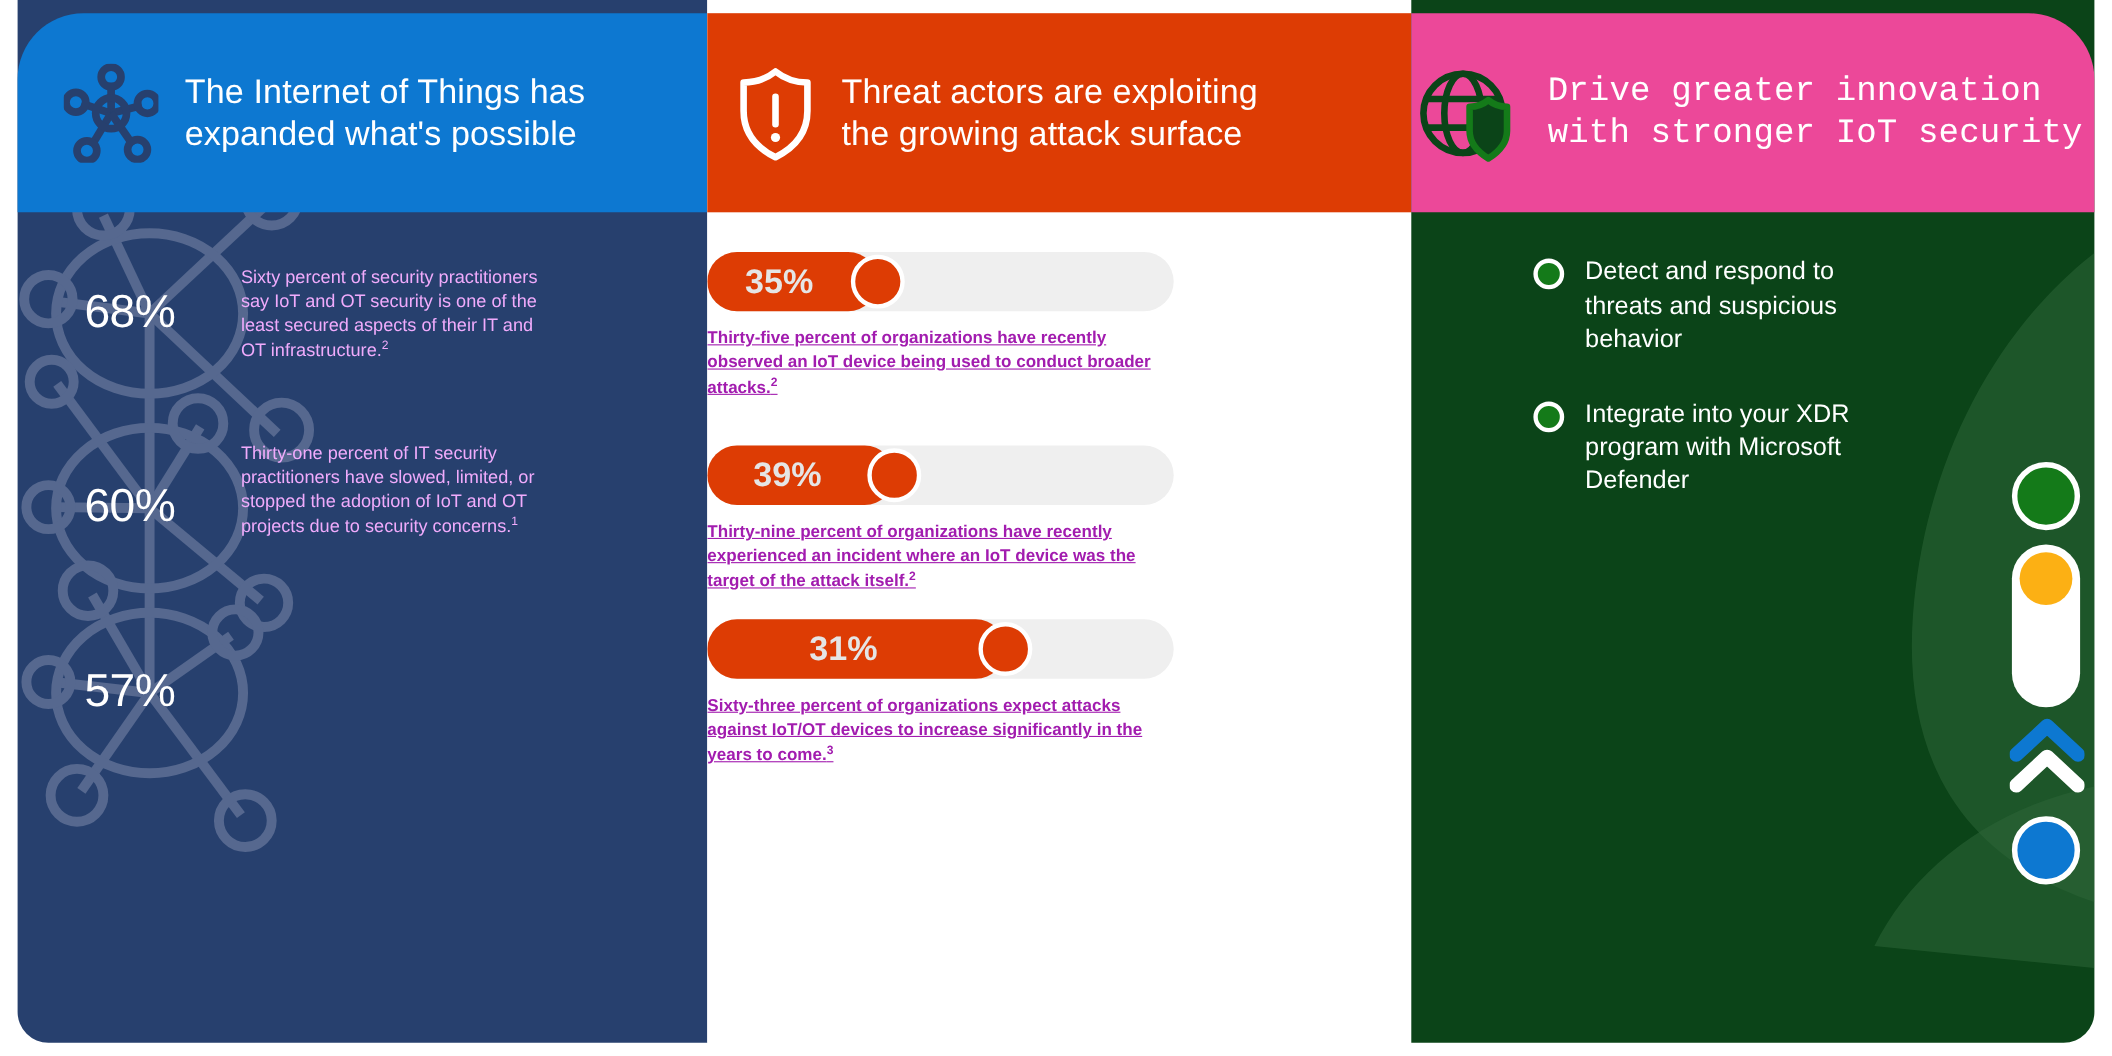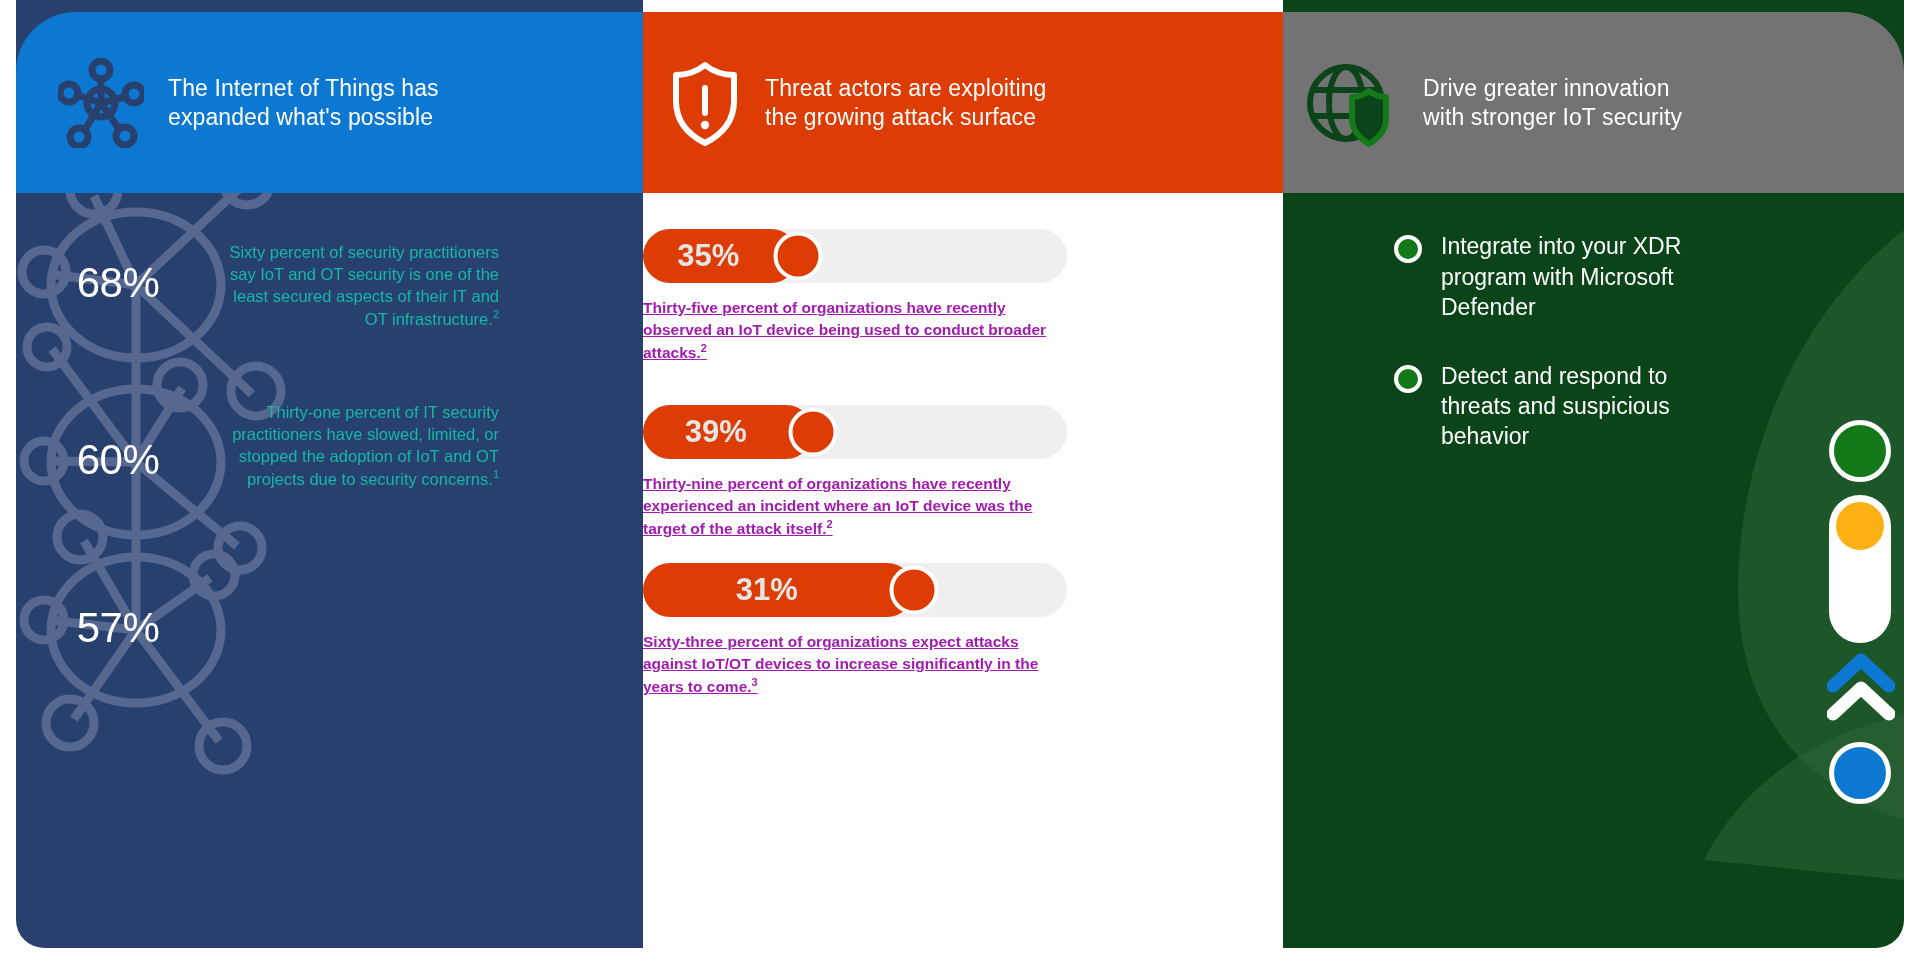"The Internet of Things has" .header-title { font-size: 23px -> 31px }
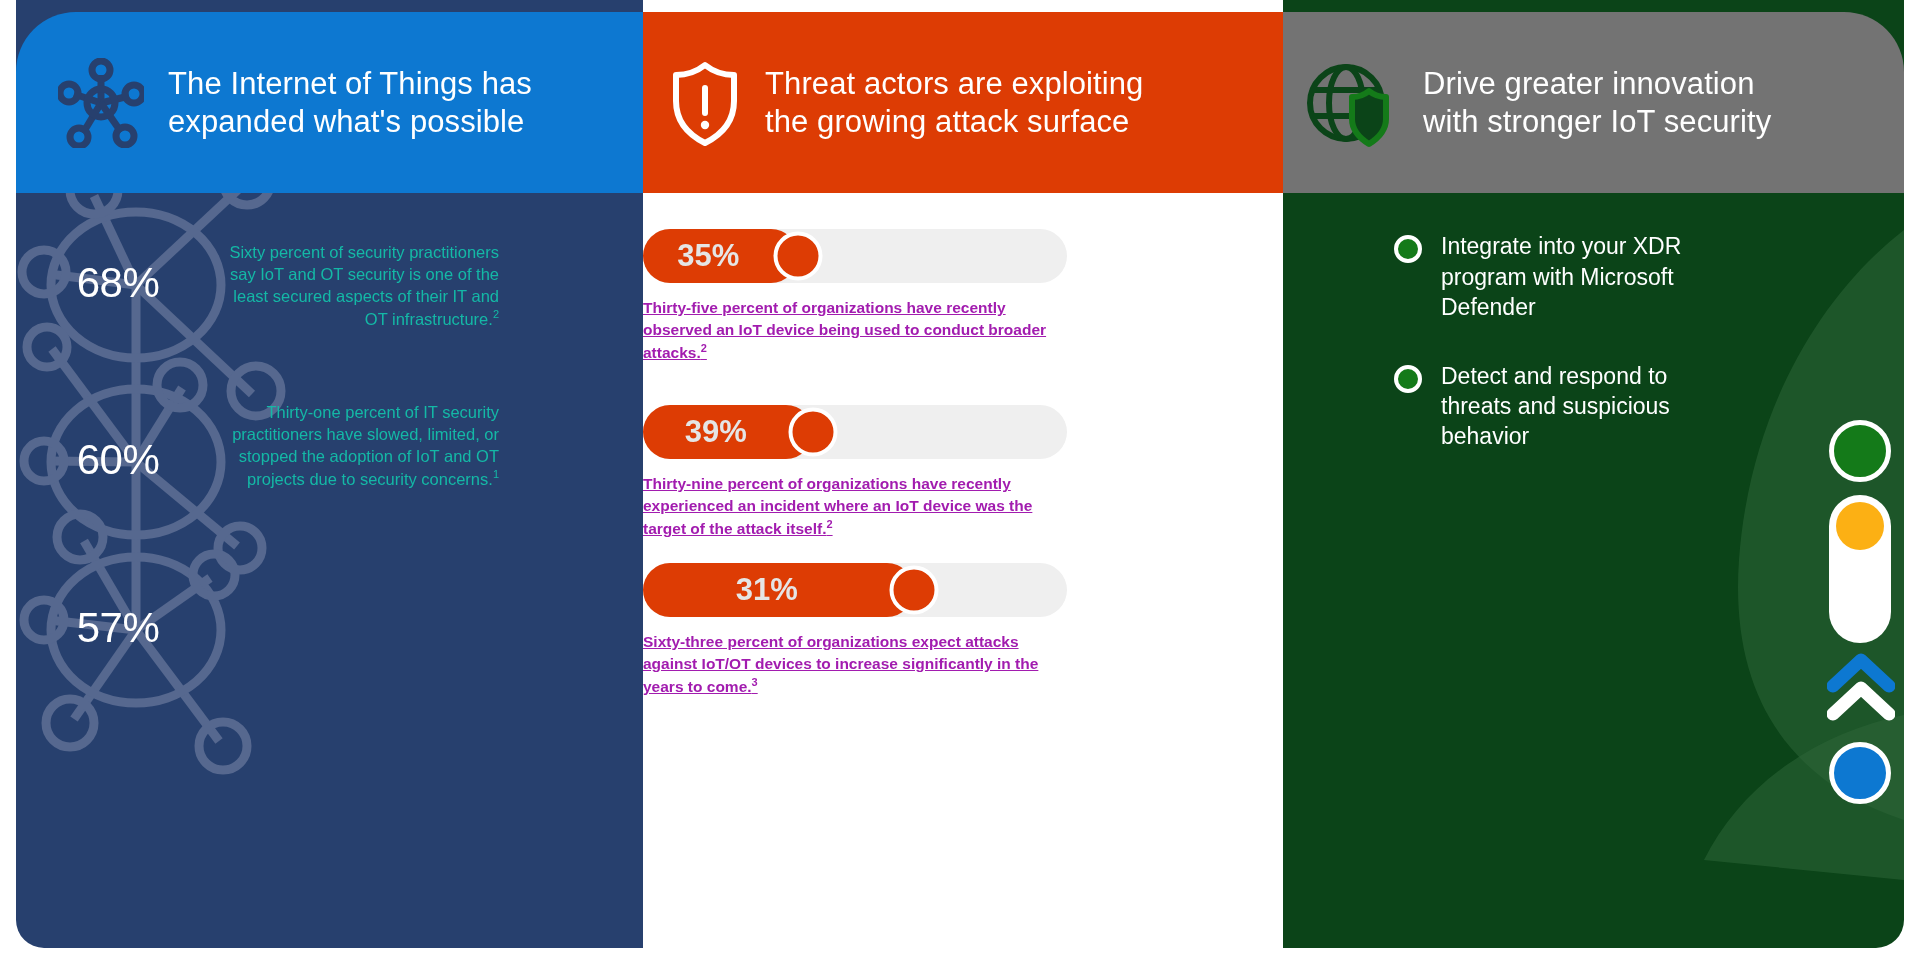"Drive greater innovation" .header-right { background: #737373 -> #ec4899; font-family: none -> Liberation Mono, monospace; padding-left: 20px -> 4px }
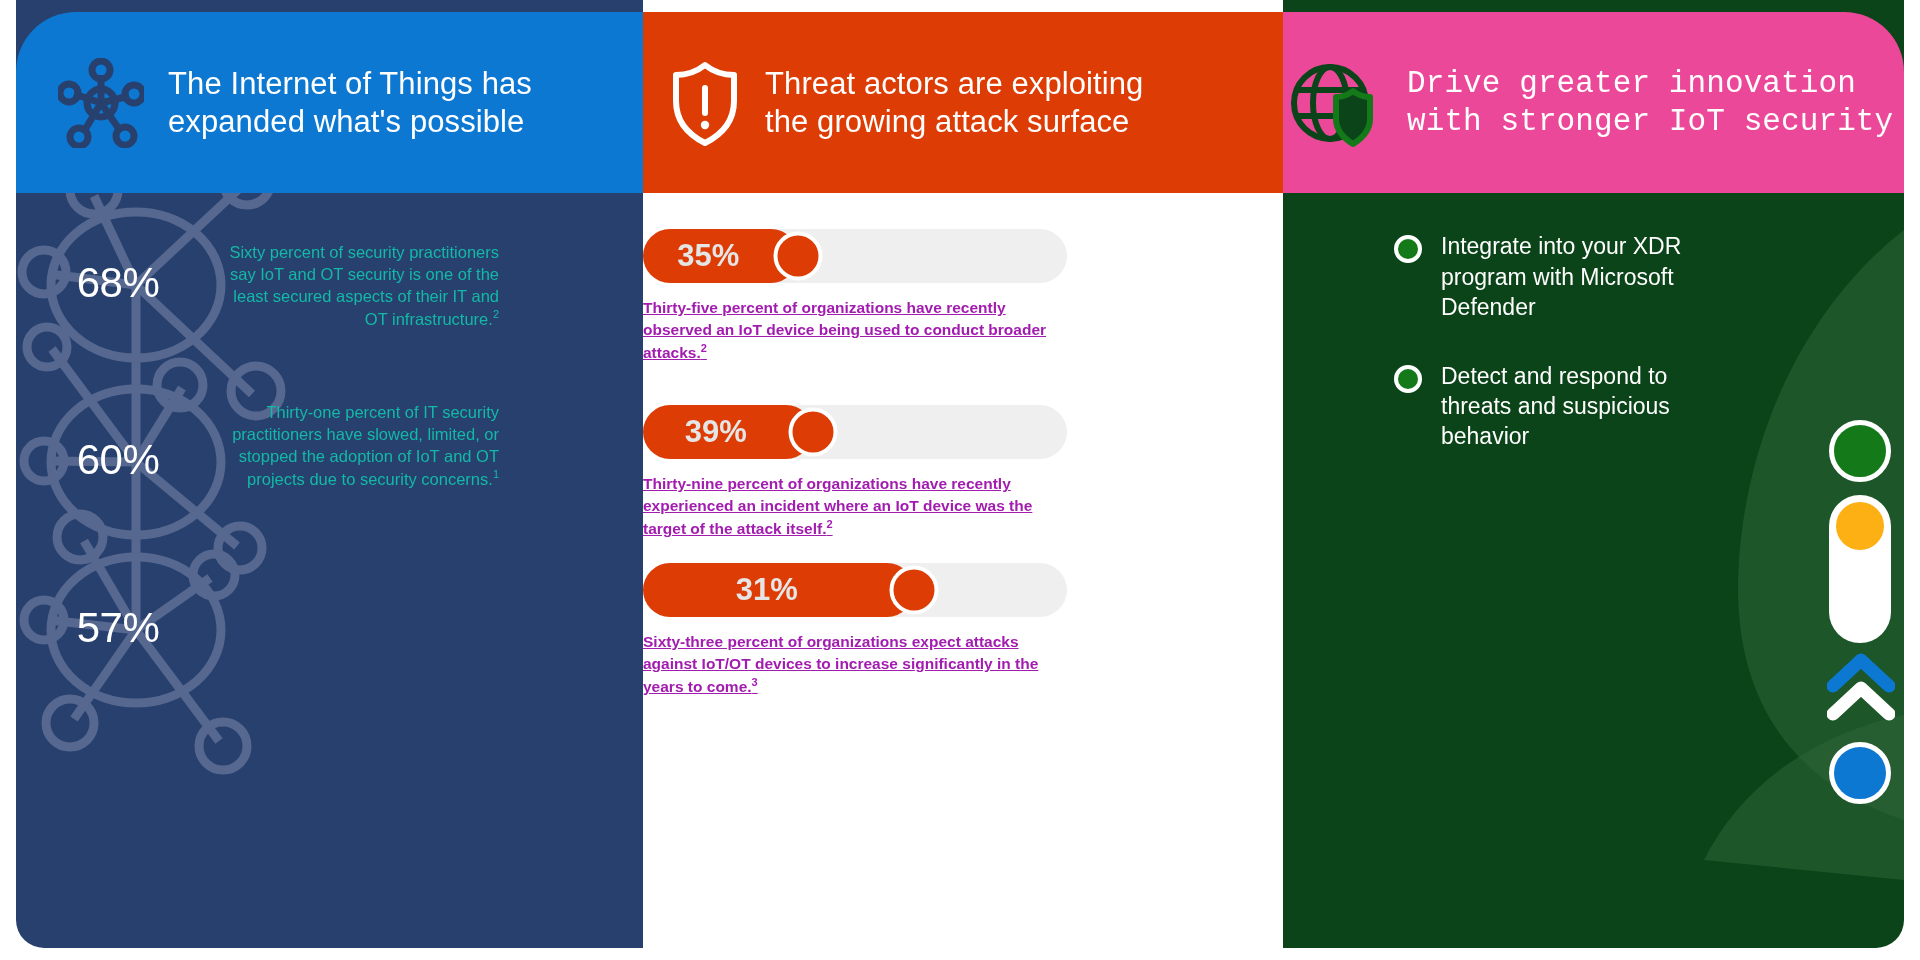"Sixty percent of security practitioners" .stat-text { color: #14b8a6 -> #f0abfc; text-align: right -> none }
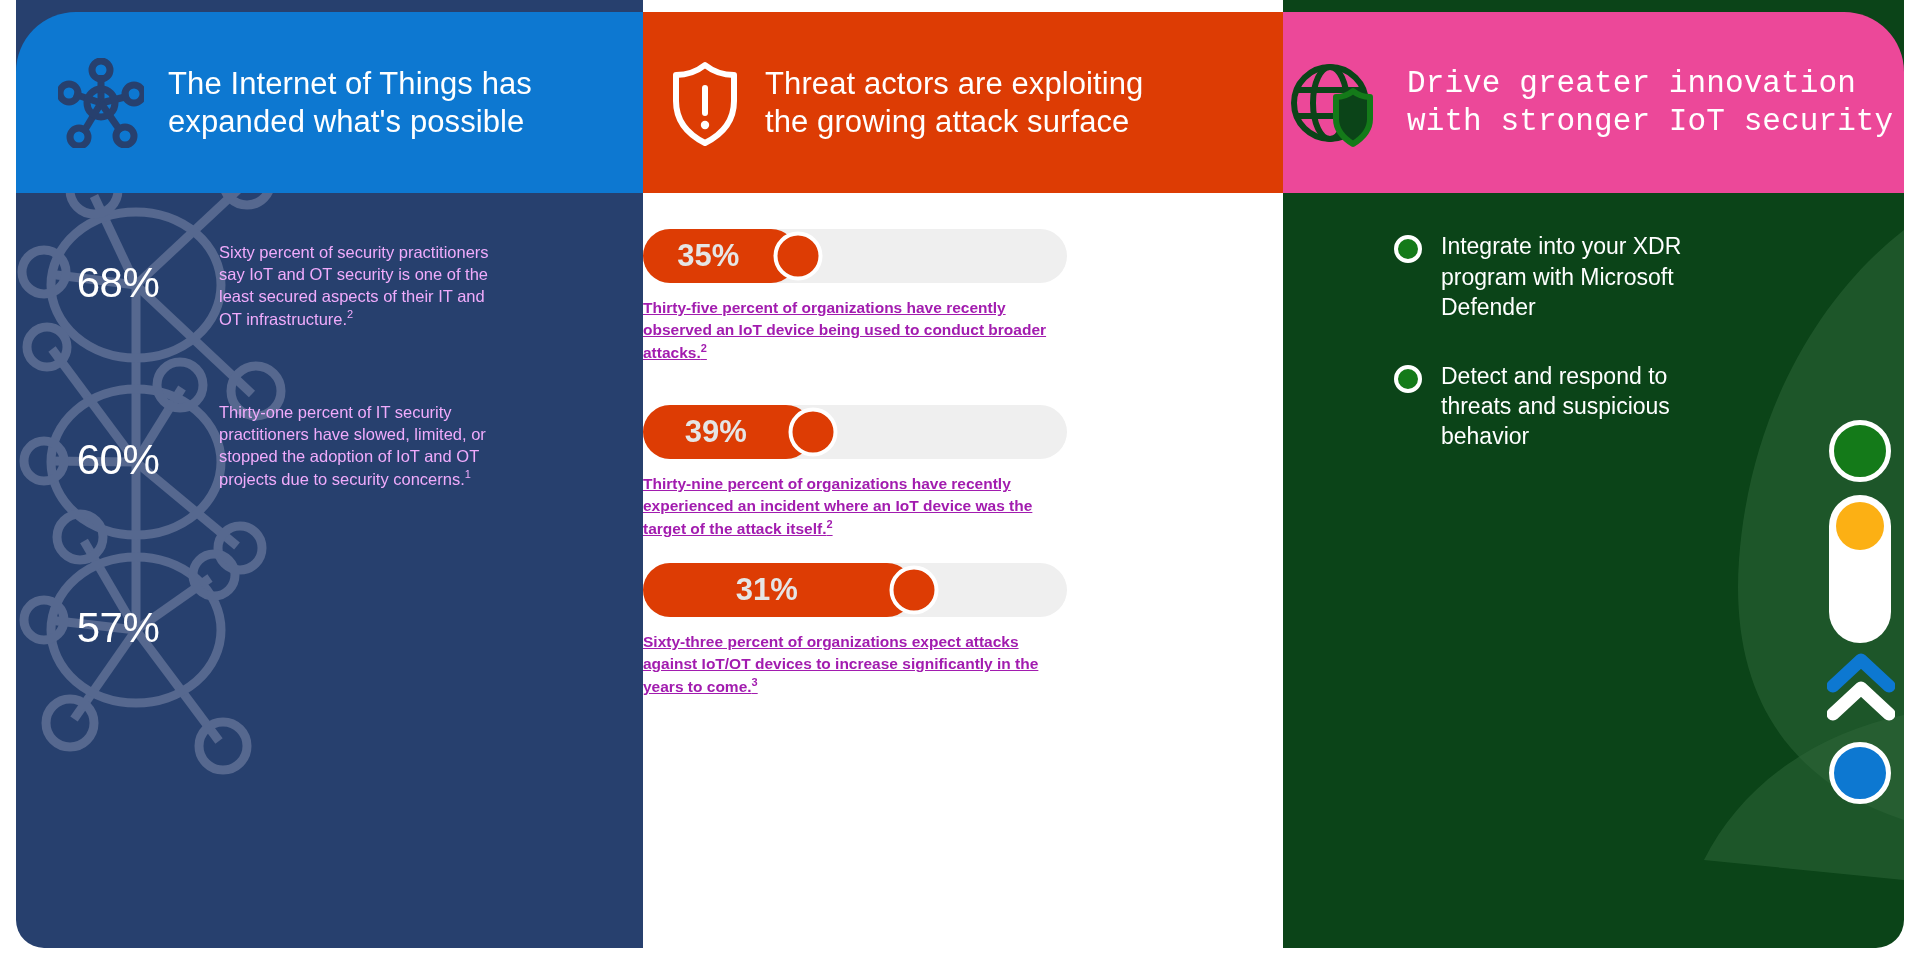"Integrate into your XDR program" div.bullet-item { order: before "Detect and respond to threats" -> after "Detect and respond to threats" }
